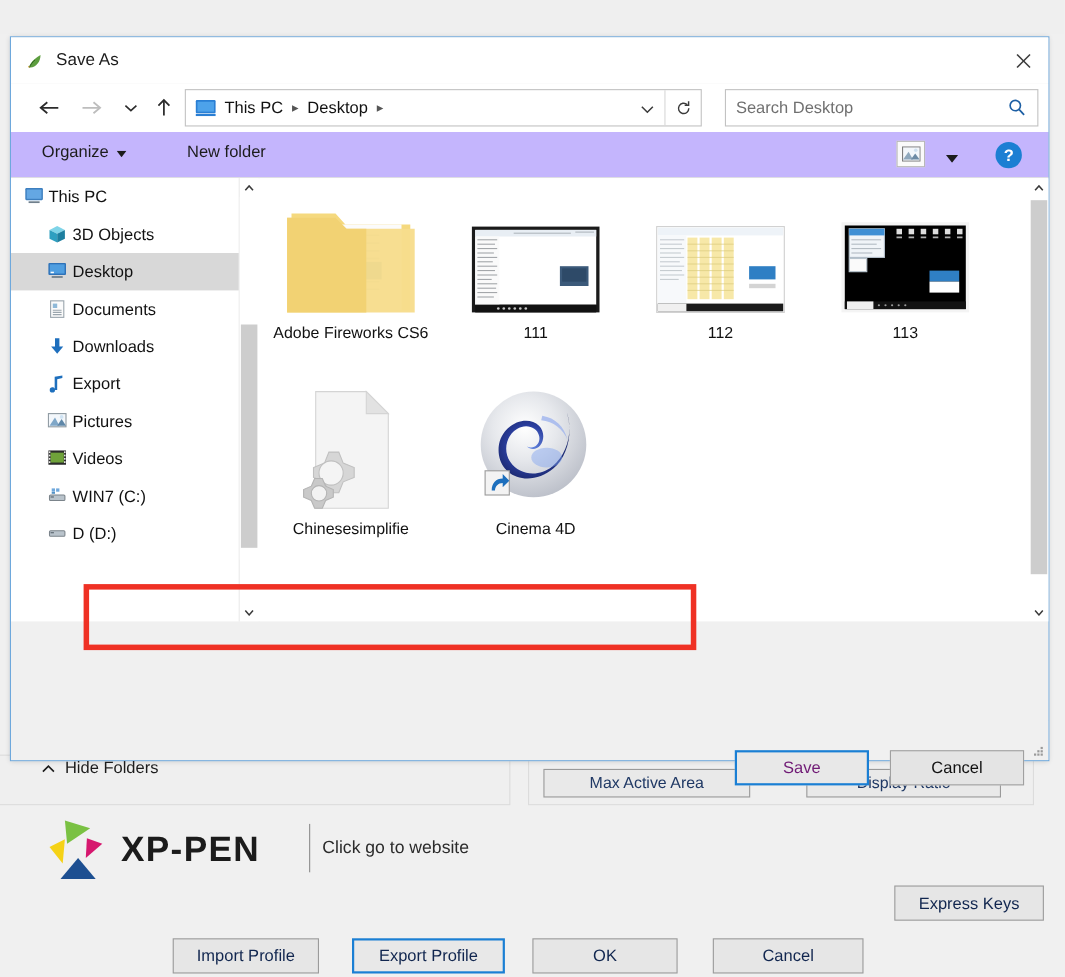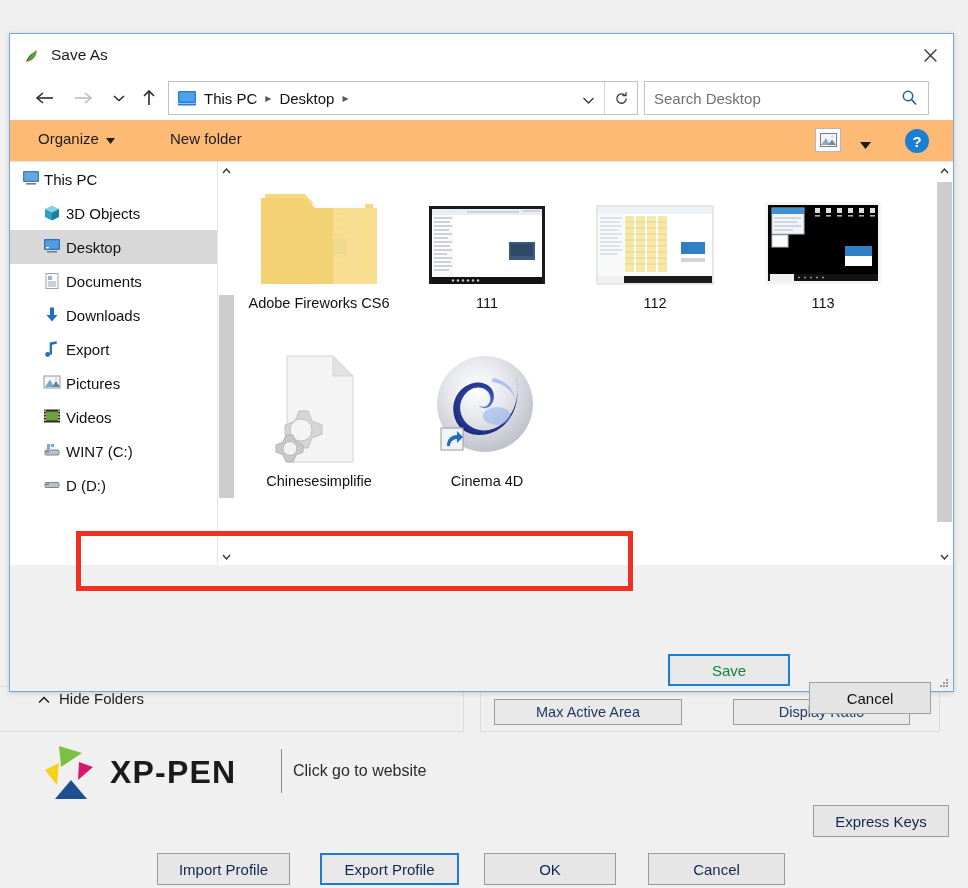"Search Desktop" #searchbox { left: 634px -> 649px }
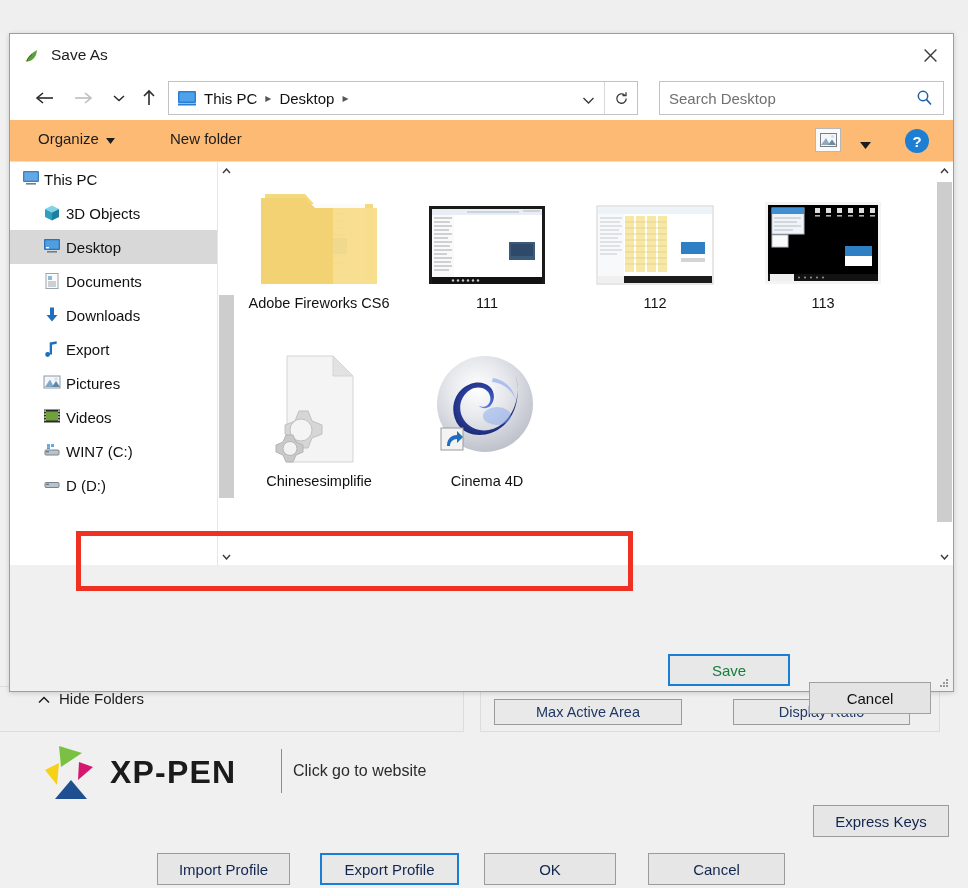"Organize" #cmdbar { background: #fdba74 -> #c4b5fd }
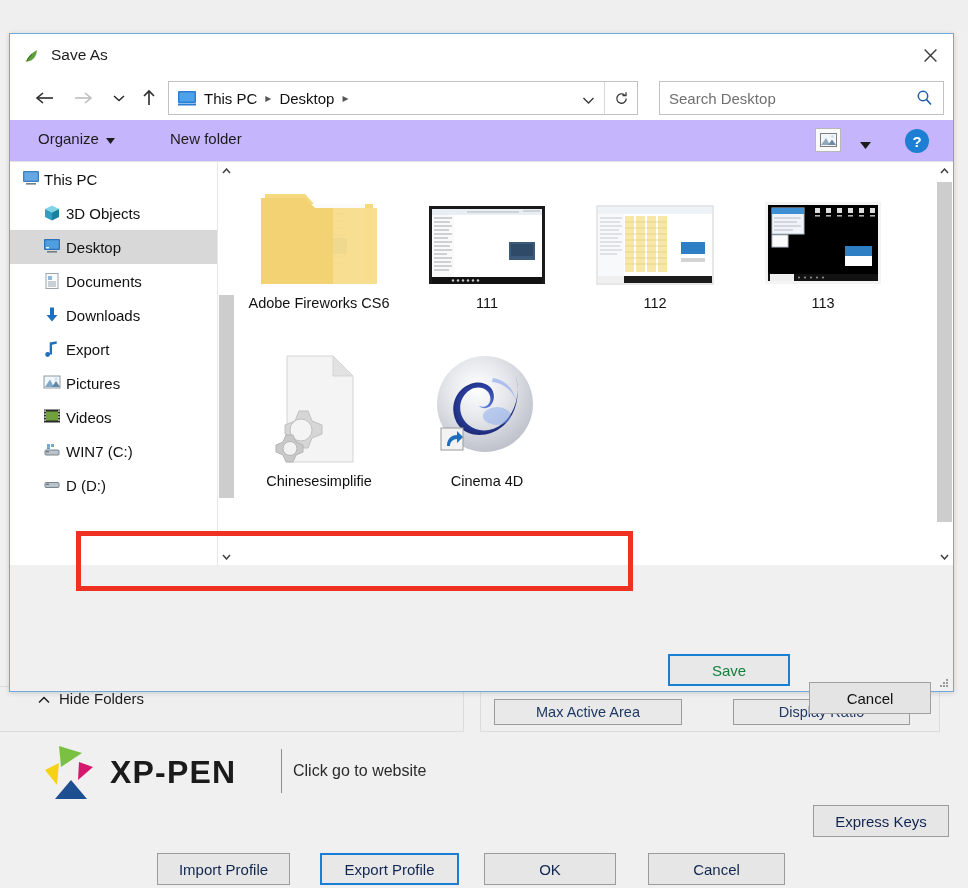"Save" #btn-save { color: #15803d -> #701a75; top: 620px -> 648px }
